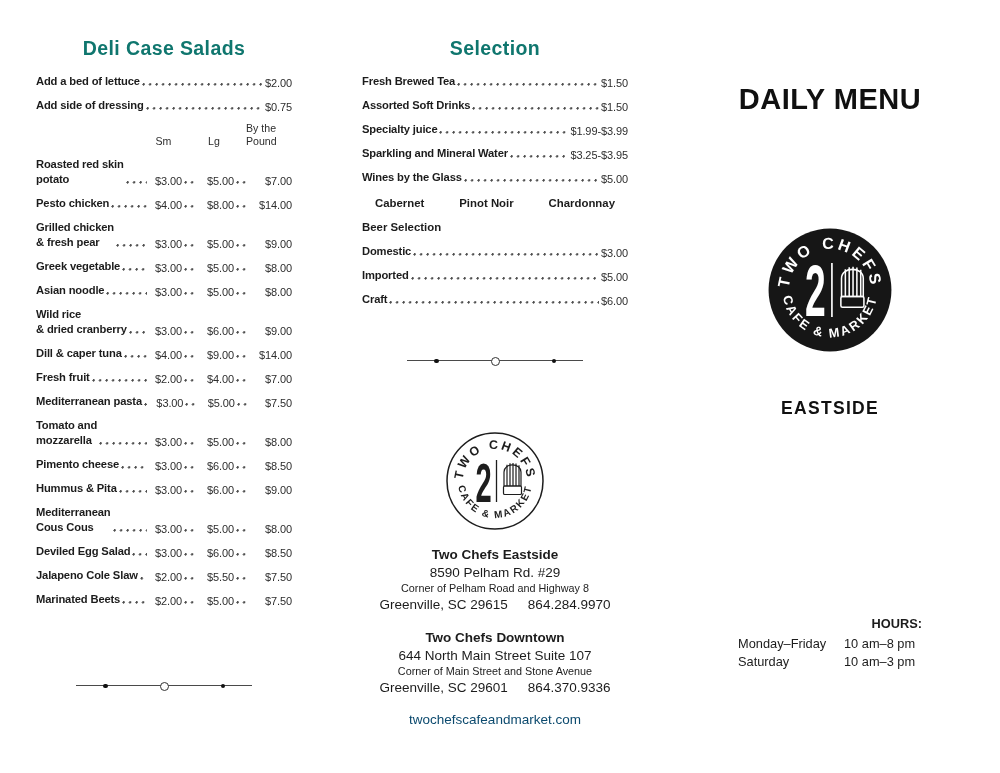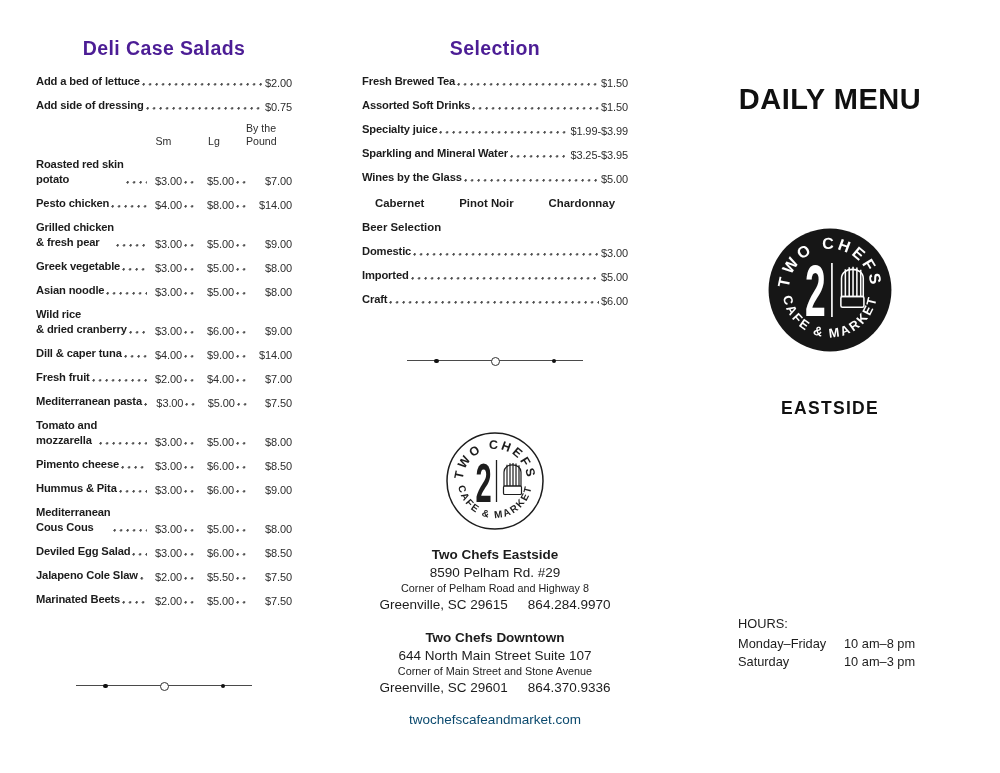"Deli Case Salads" .coltitle { color: #4c1d95 -> #0f766e }
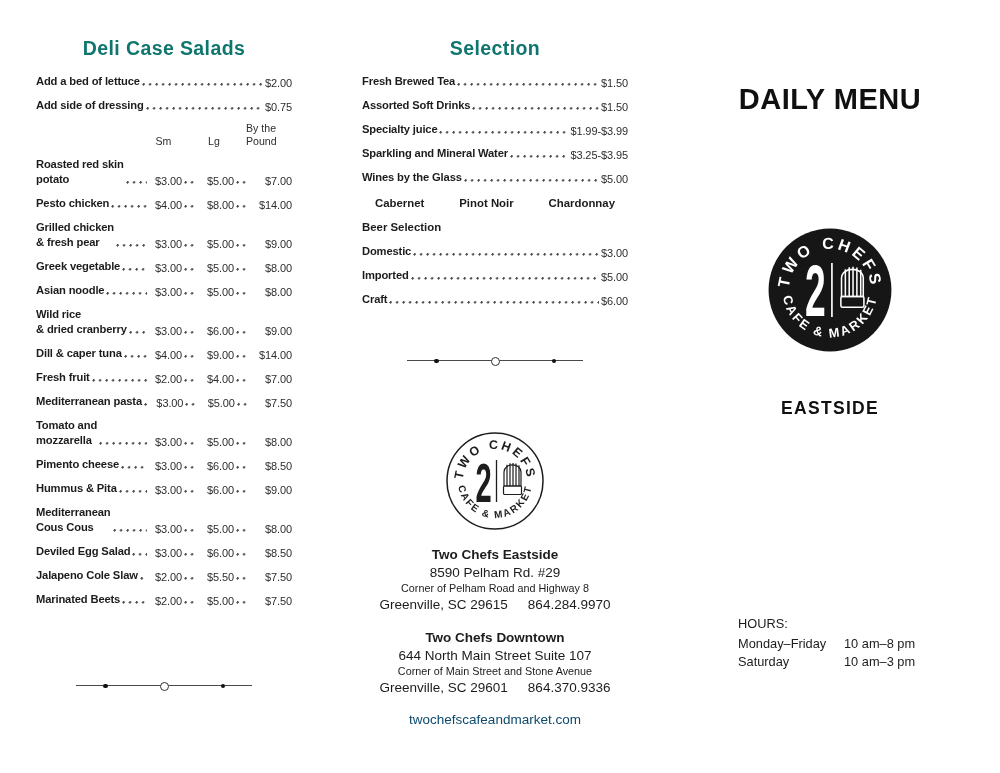"HOURS:" .hours-label { font-weight: normal -> bold; text-align: left -> right }
